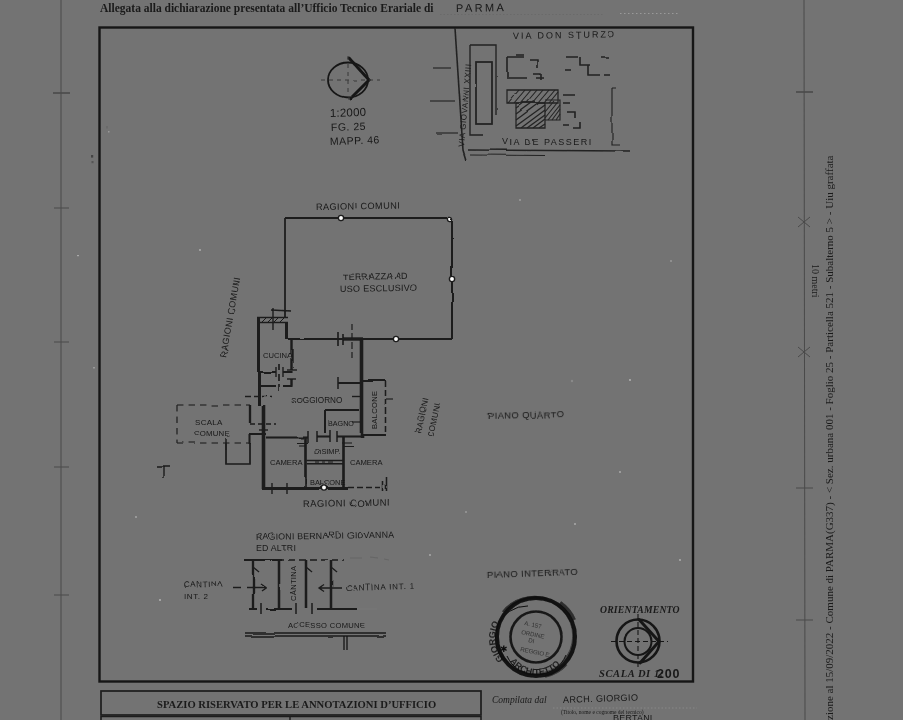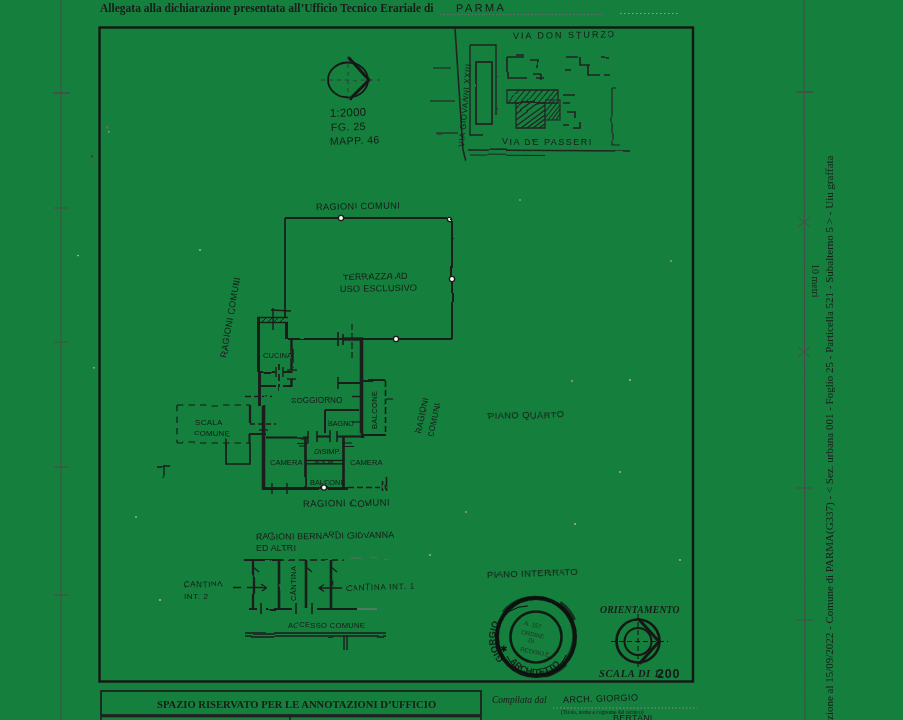"Allegata alla dichiarazione presentata" #page { background: #15803d -> #737373 }
